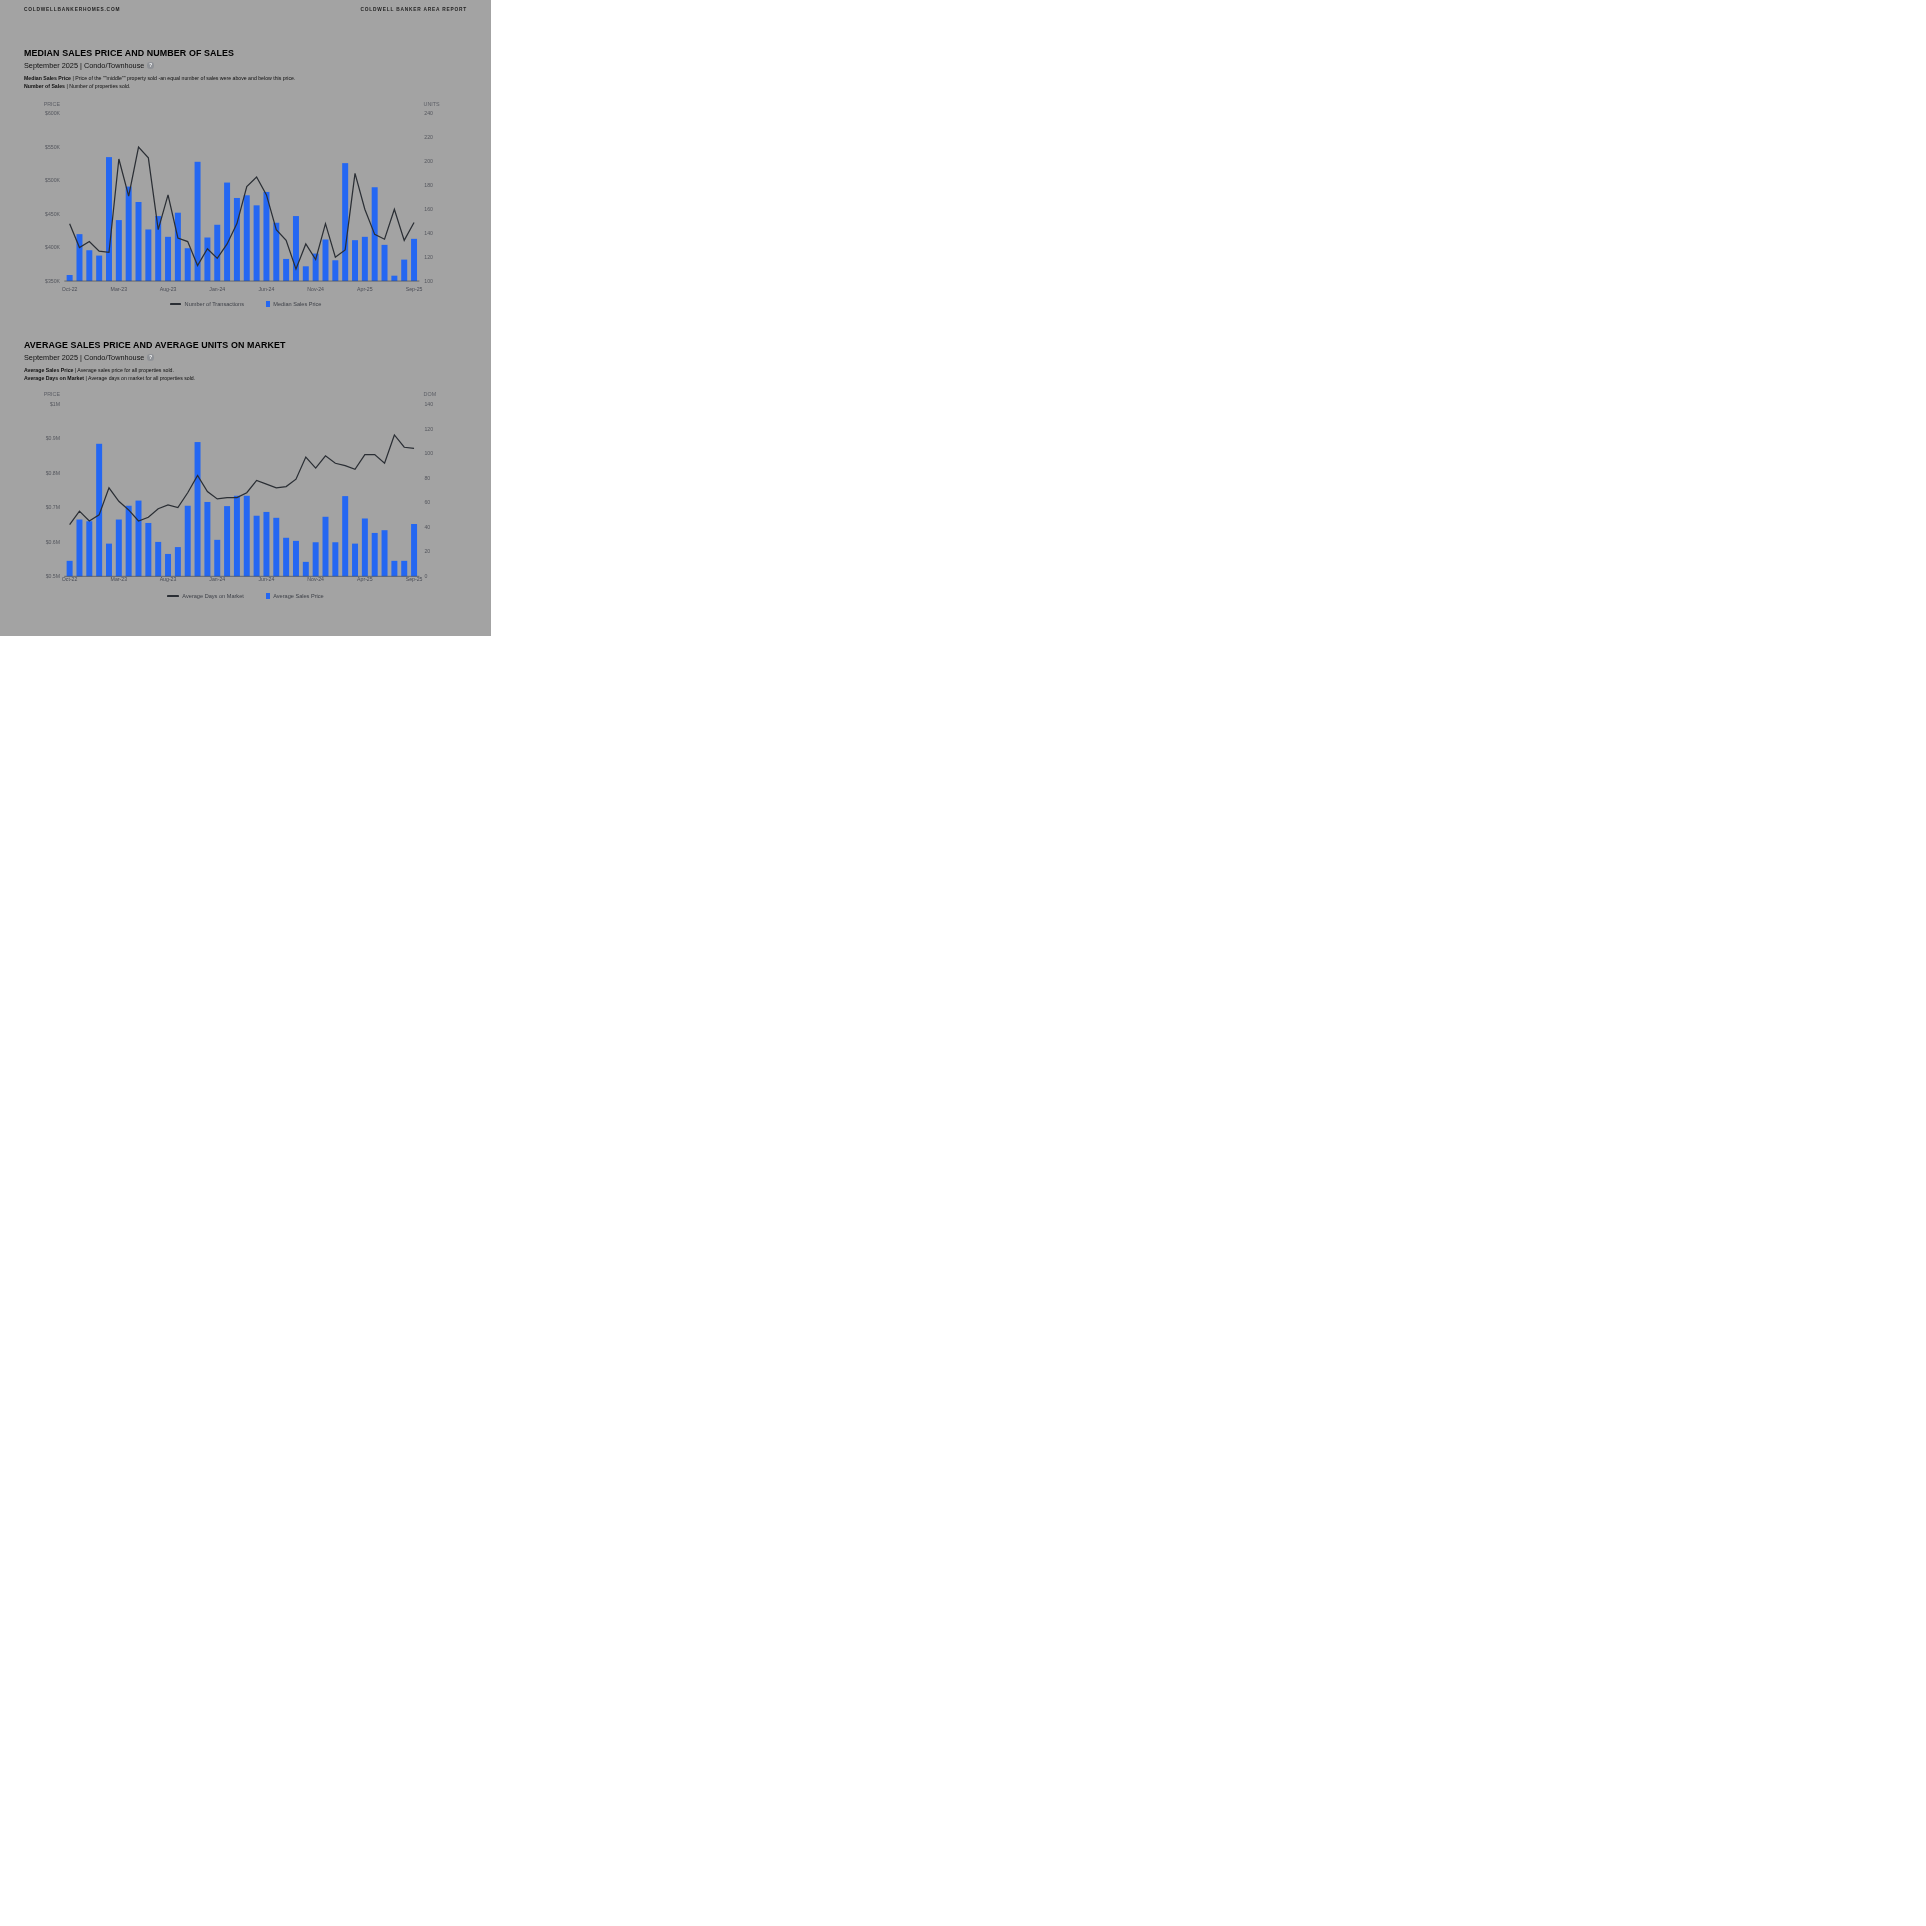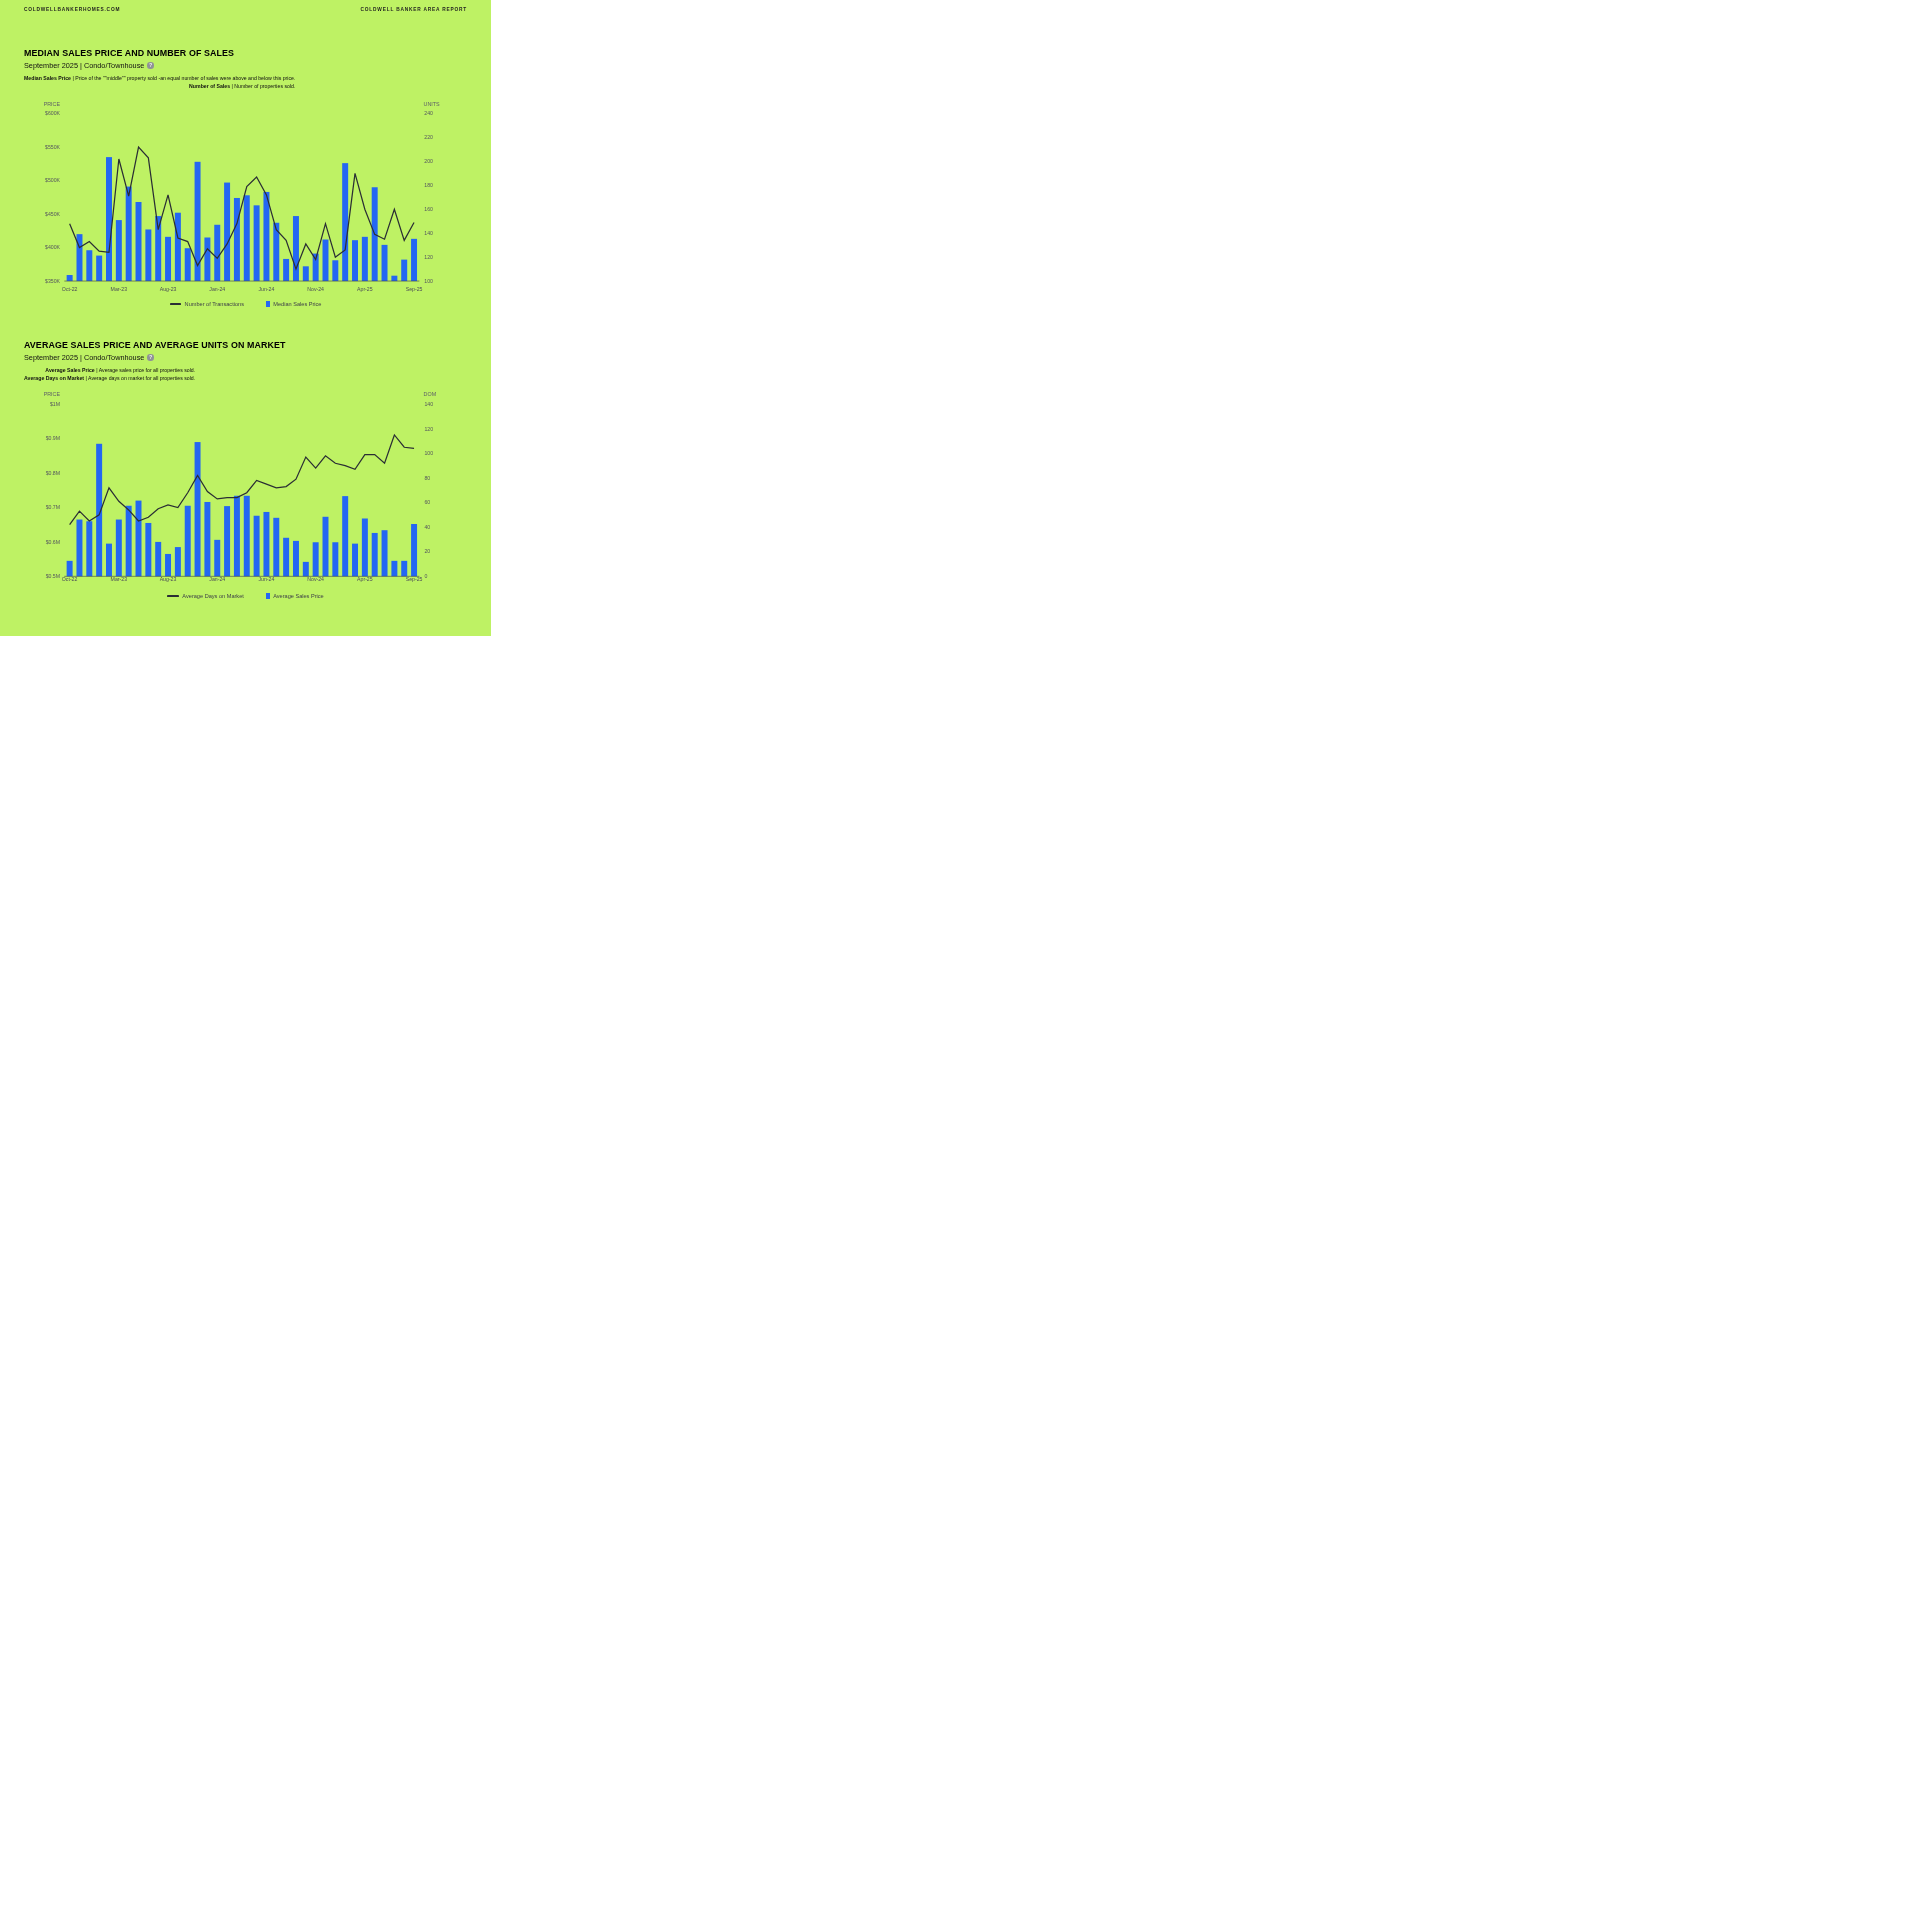"MEDIAN SALES PRICE AND NUMBER" .page { background: #bef264 -> #a3a3a3; text-align: right -> none }
